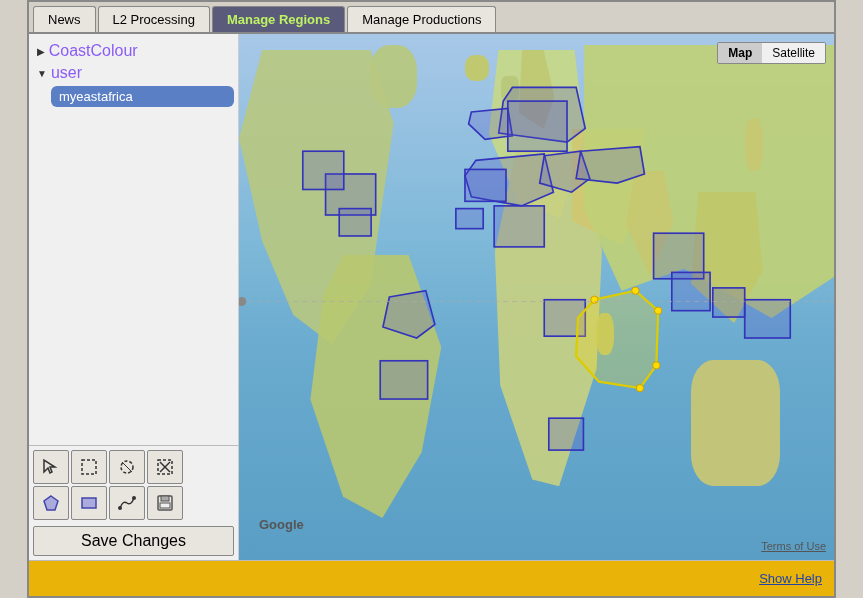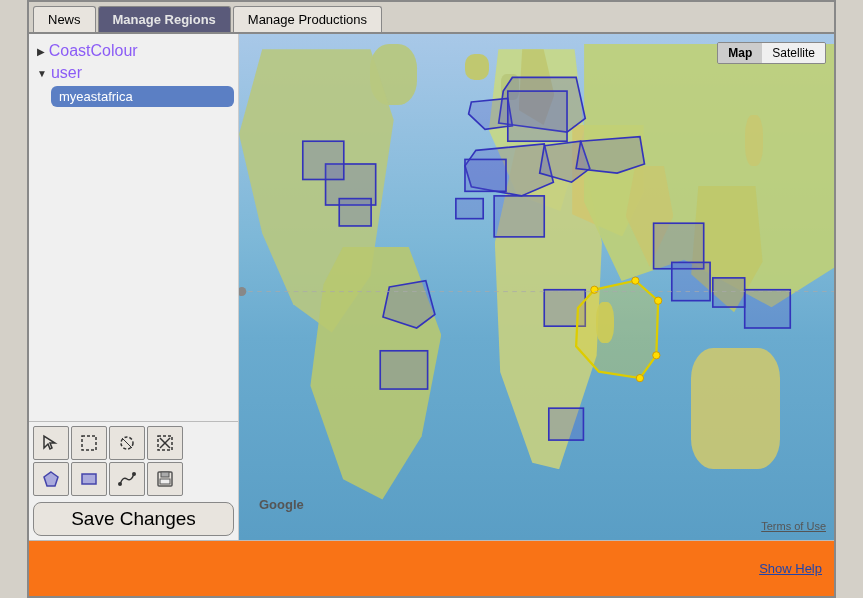"L2 Processing" div.tab { html: none -> <div>L2 Processing</div> }
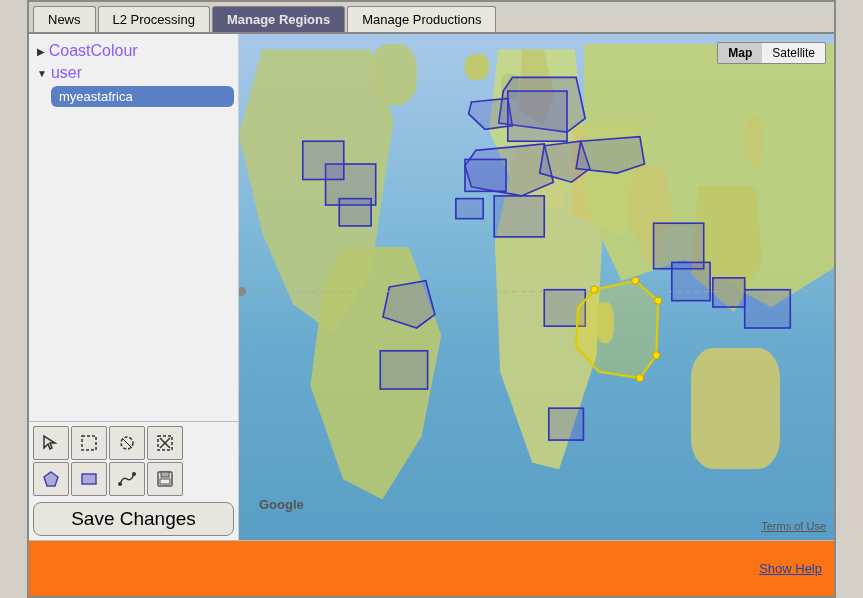"Manage Regions" .tab.active { color: #e5e5e5 -> #bef264 }
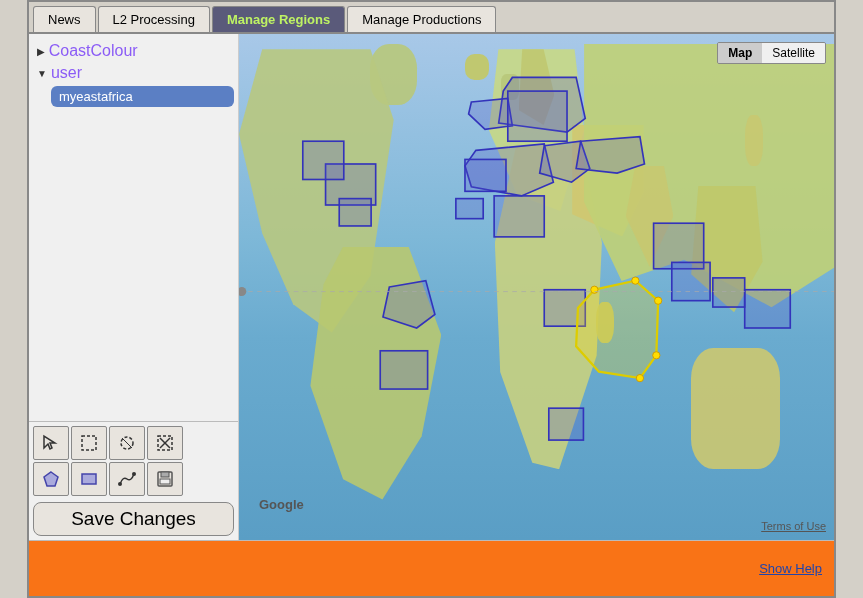"Save Changes" .save-btn { border-radius: 8px -> 2px; font-size: 19px -> 16px }
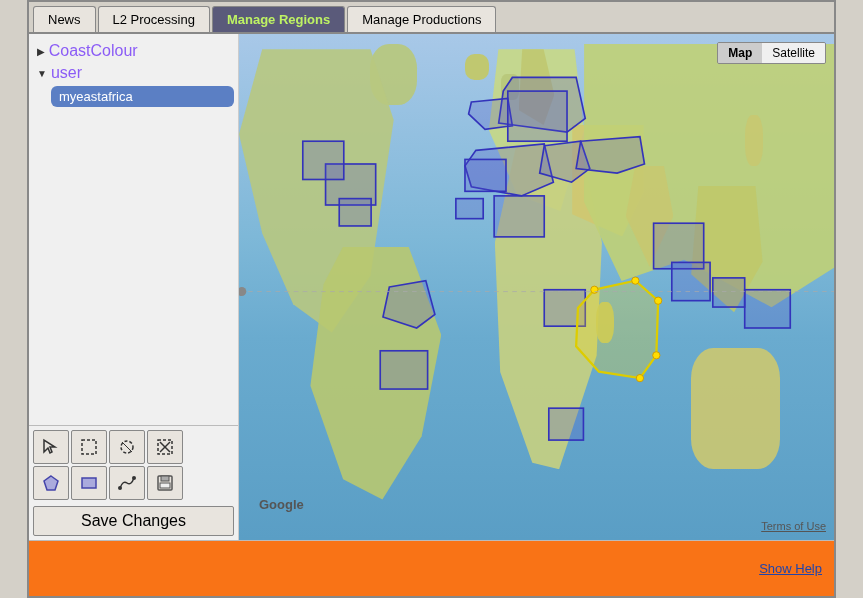"Show Help" .bottom-bar { background: #f97316 -> #eab308; padding: 20px 12px -> 10px 12px }
